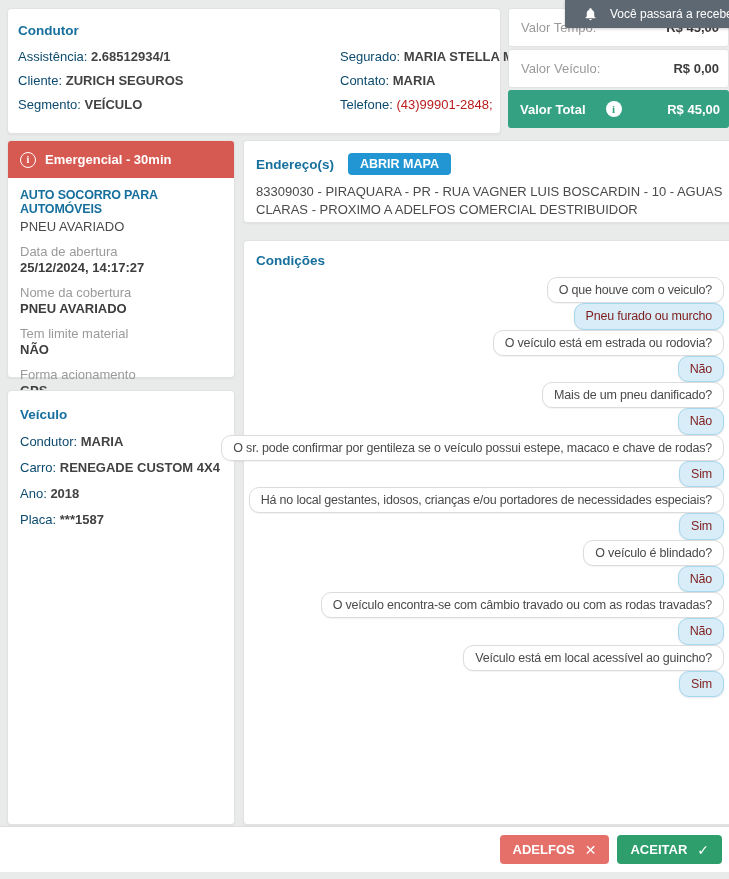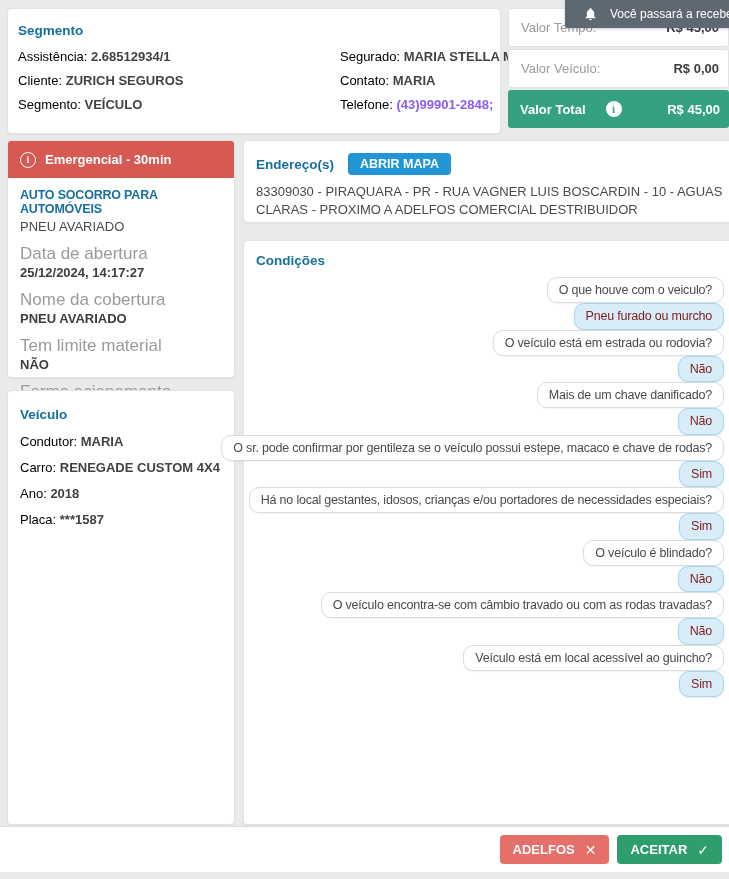"Segmento" div.blue-head { text: Segmento -> Condutor }
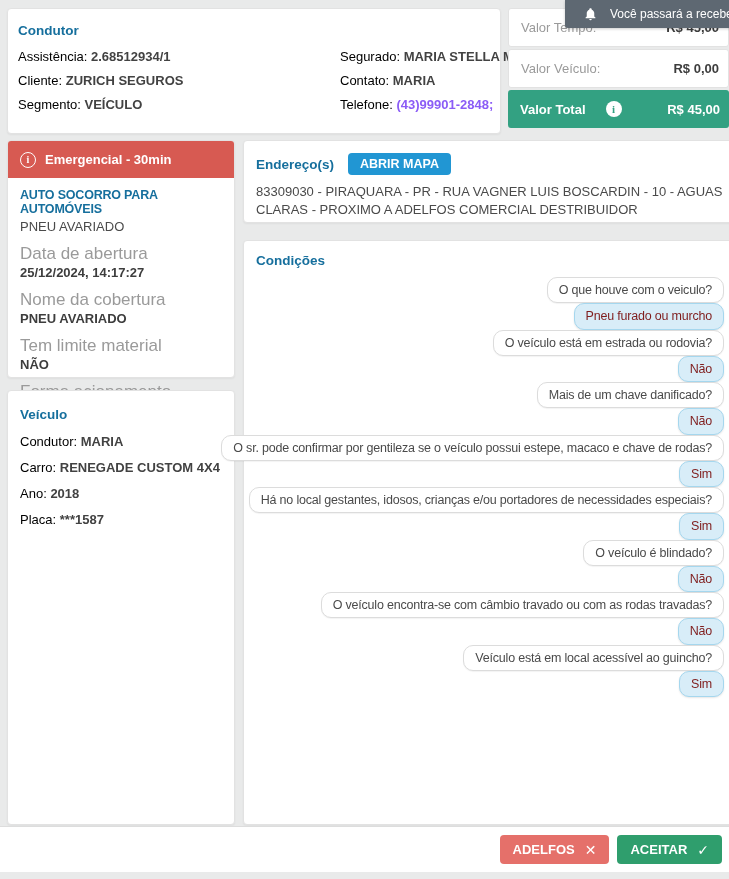"Assistência:" .field-label { color: #000000 -> #0c4a6e }
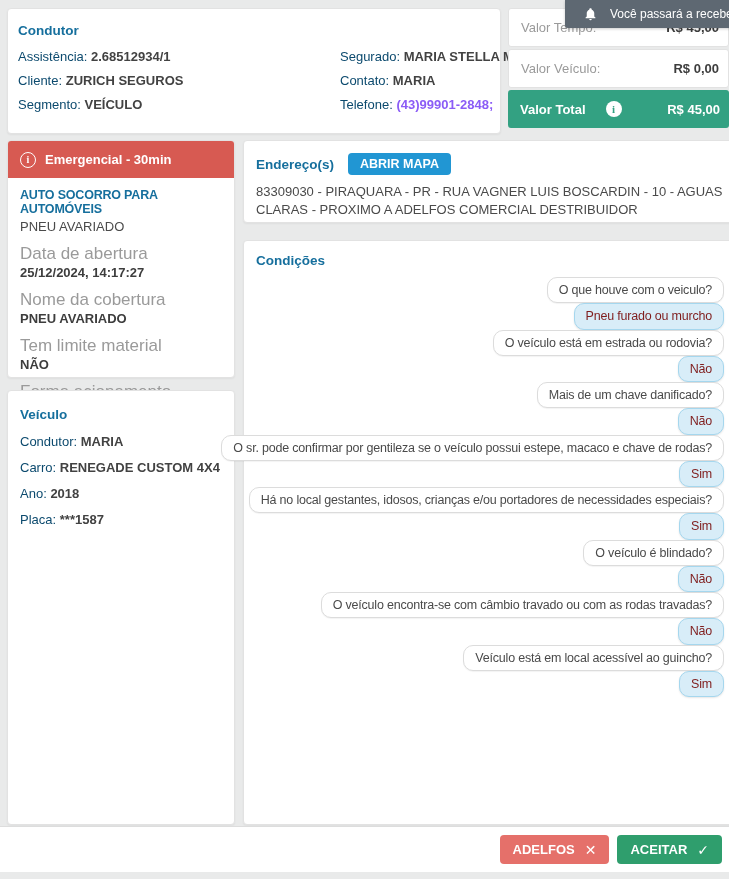"(43)99901-2848;" .link { color: #8b5cf6 -> #b91c1c; font-weight: 700 -> 400 }
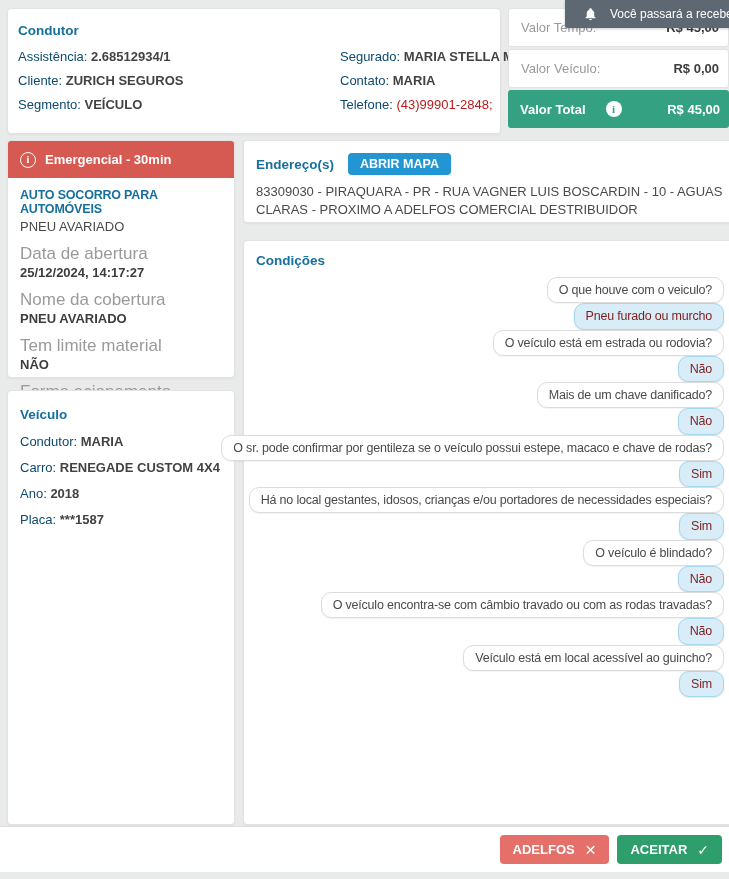"Data de abertura" .pair .p-label { font-size: 17px -> 13px }
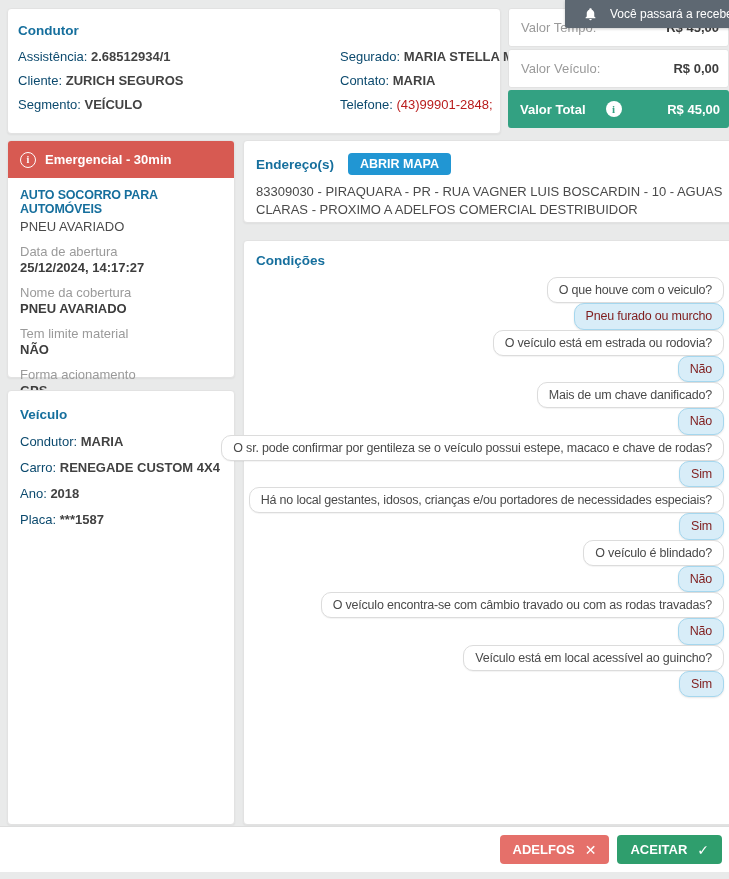"Mais de um chave danificado?" div.bubble { text: chave -> pneu }
